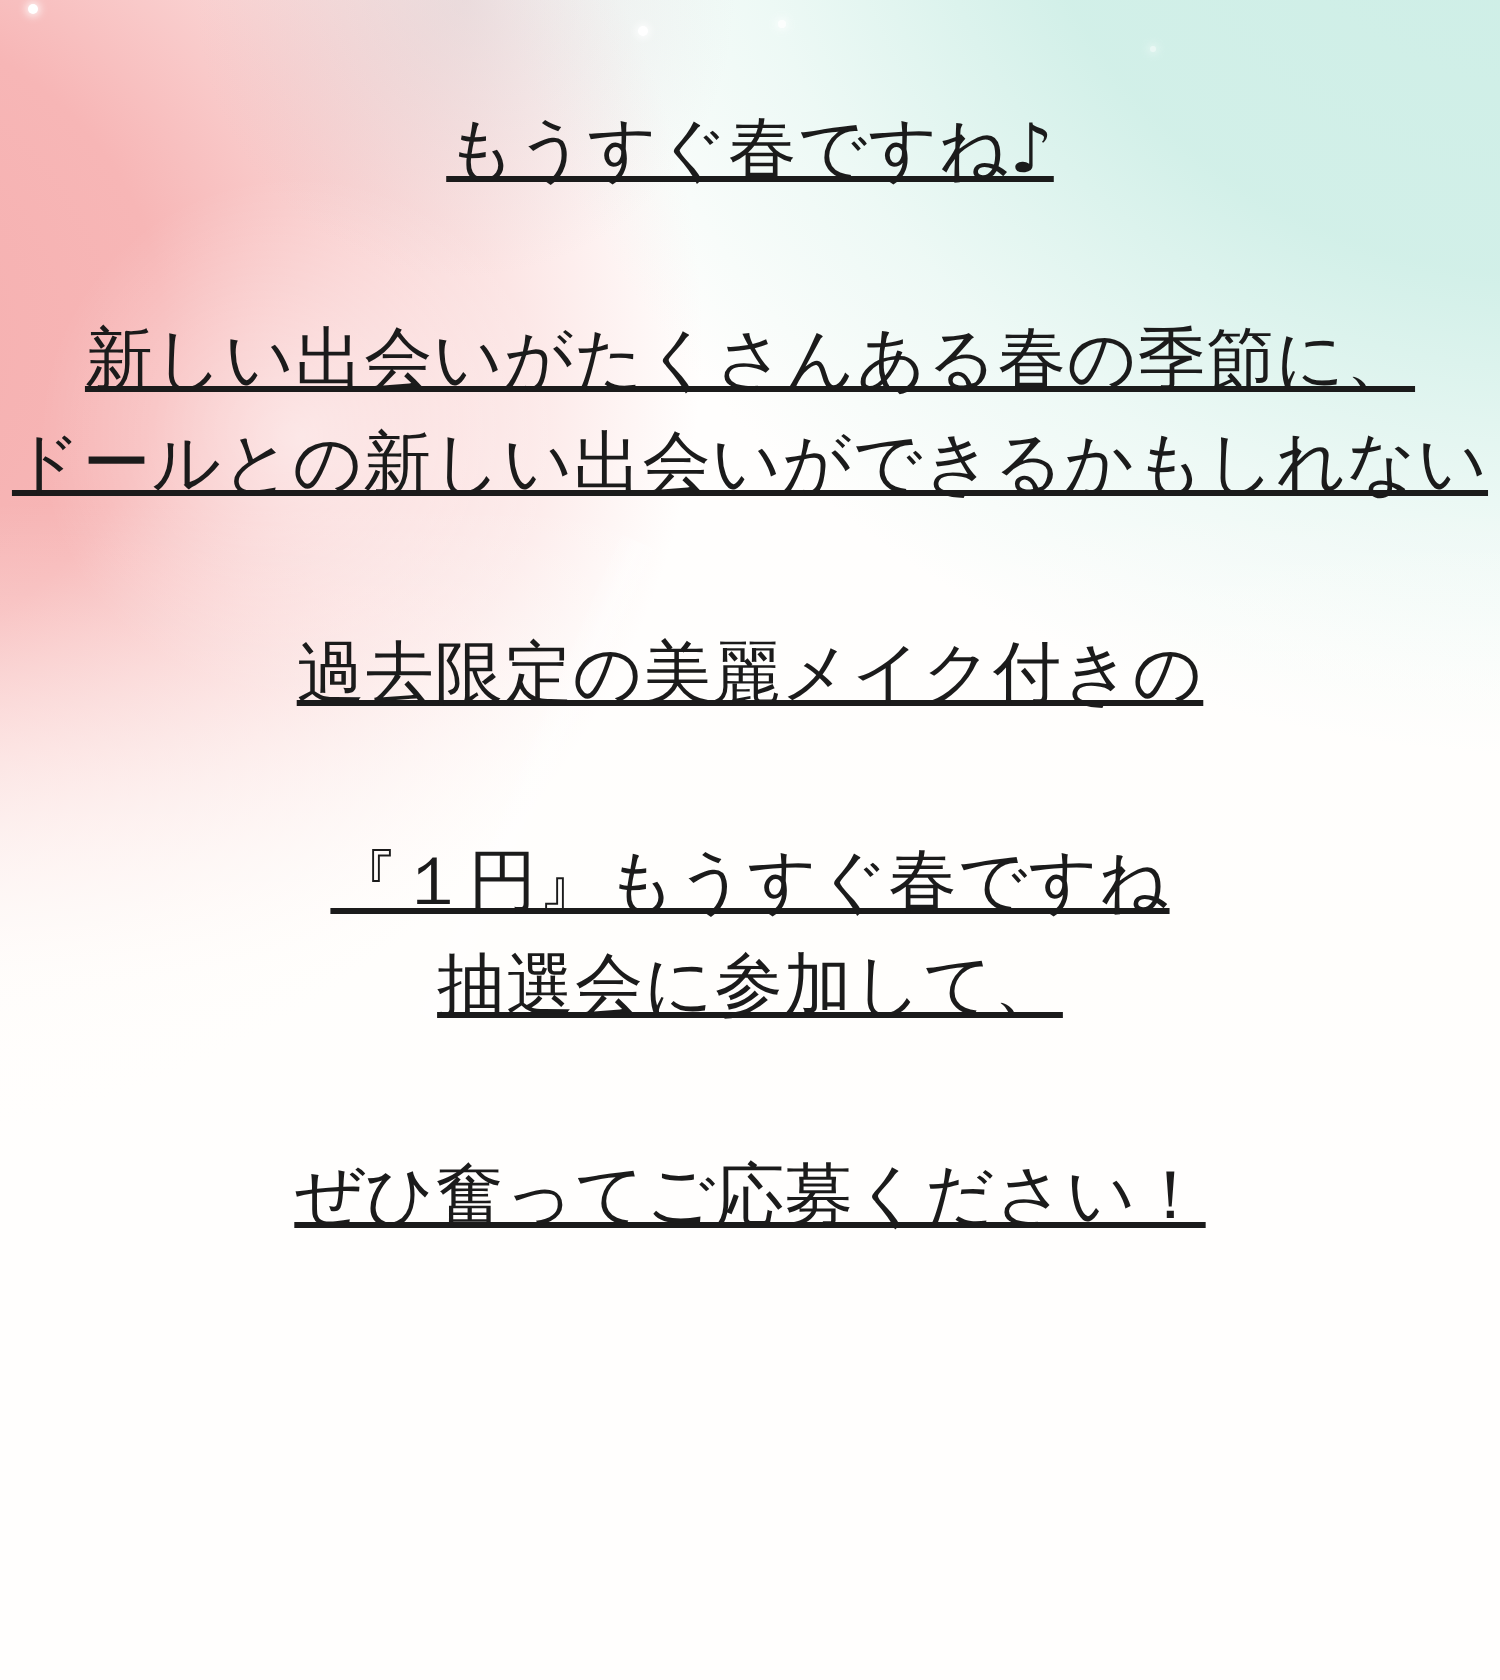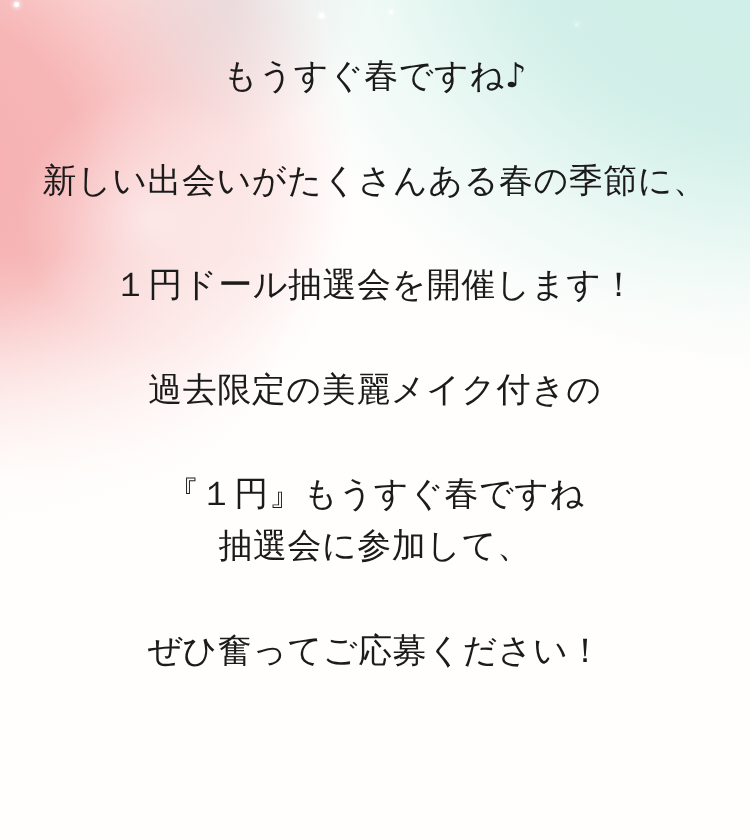"もうすぐ春ですね♪" .page { text-decoration: none -> underline }
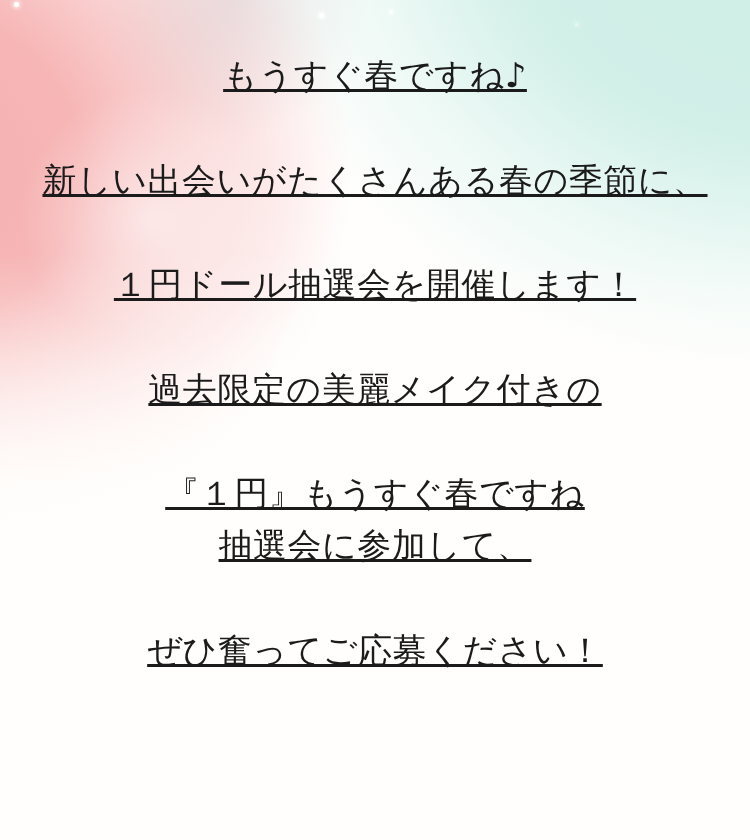"ドールとの新しい出会いができるかもしれない" span { html: none -> <span>ドールとの新しい出会いができるかもしれない</span> }
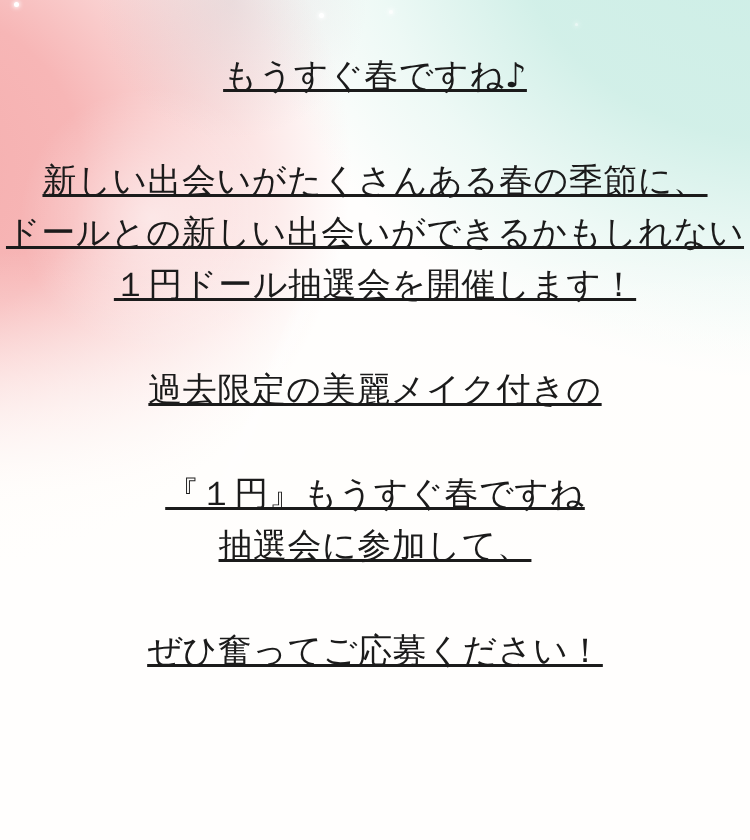"１円ドール抽選会を開催します！" span { html: <span>１円ドール抽選会を開催します！</span> -> none }
